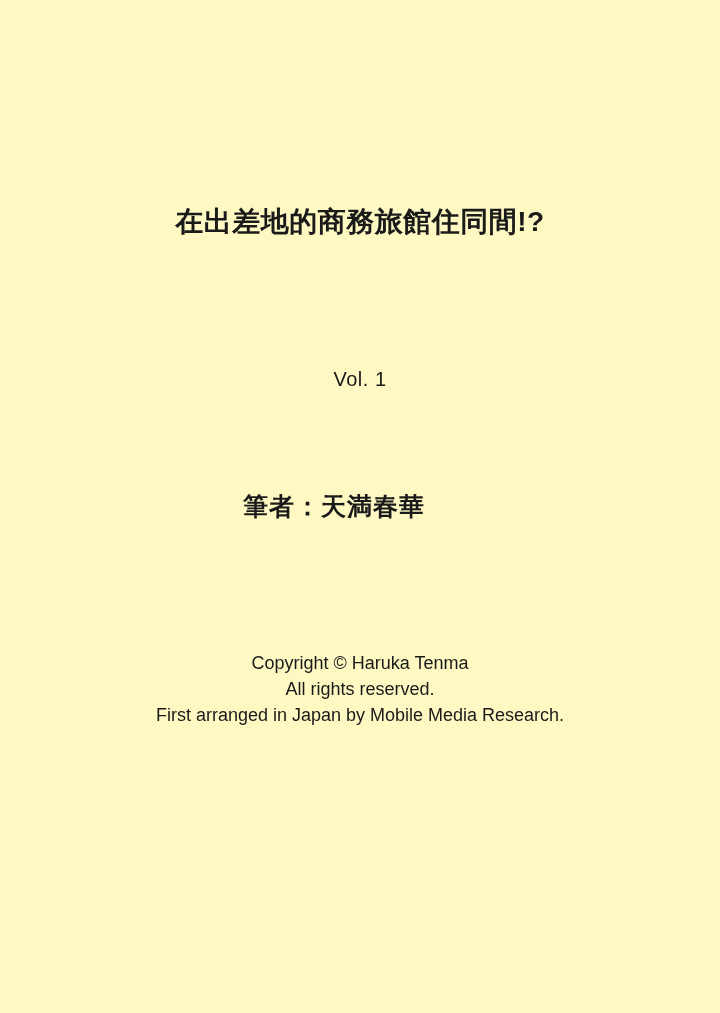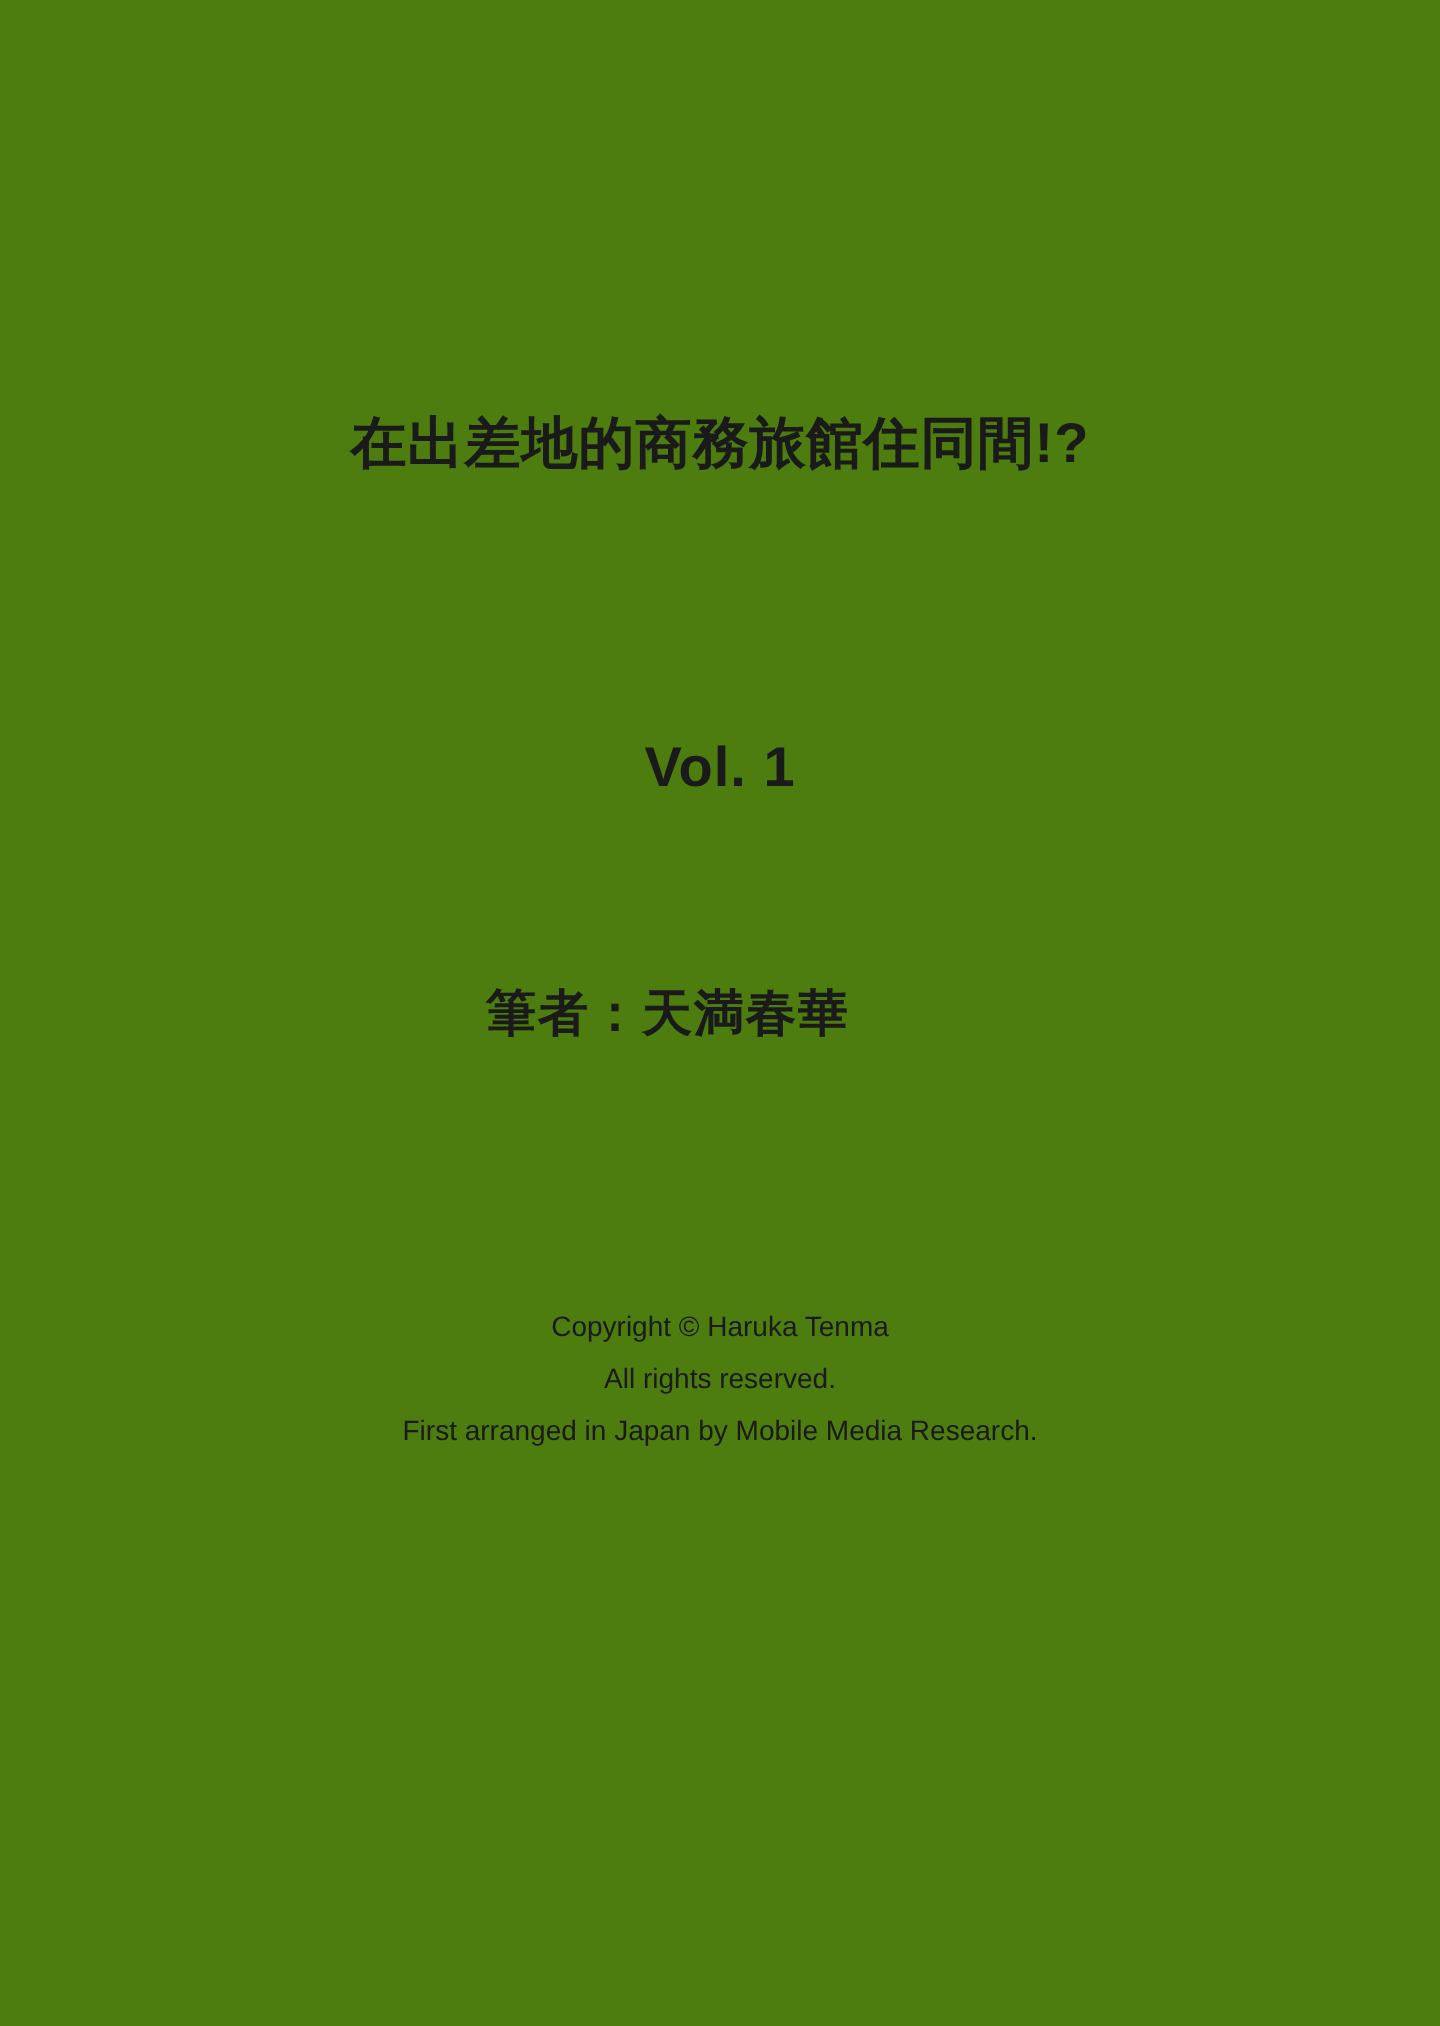"在出差地的商務旅館住同間!?" .page { background: #4d7c0f -> #fef9c3 }
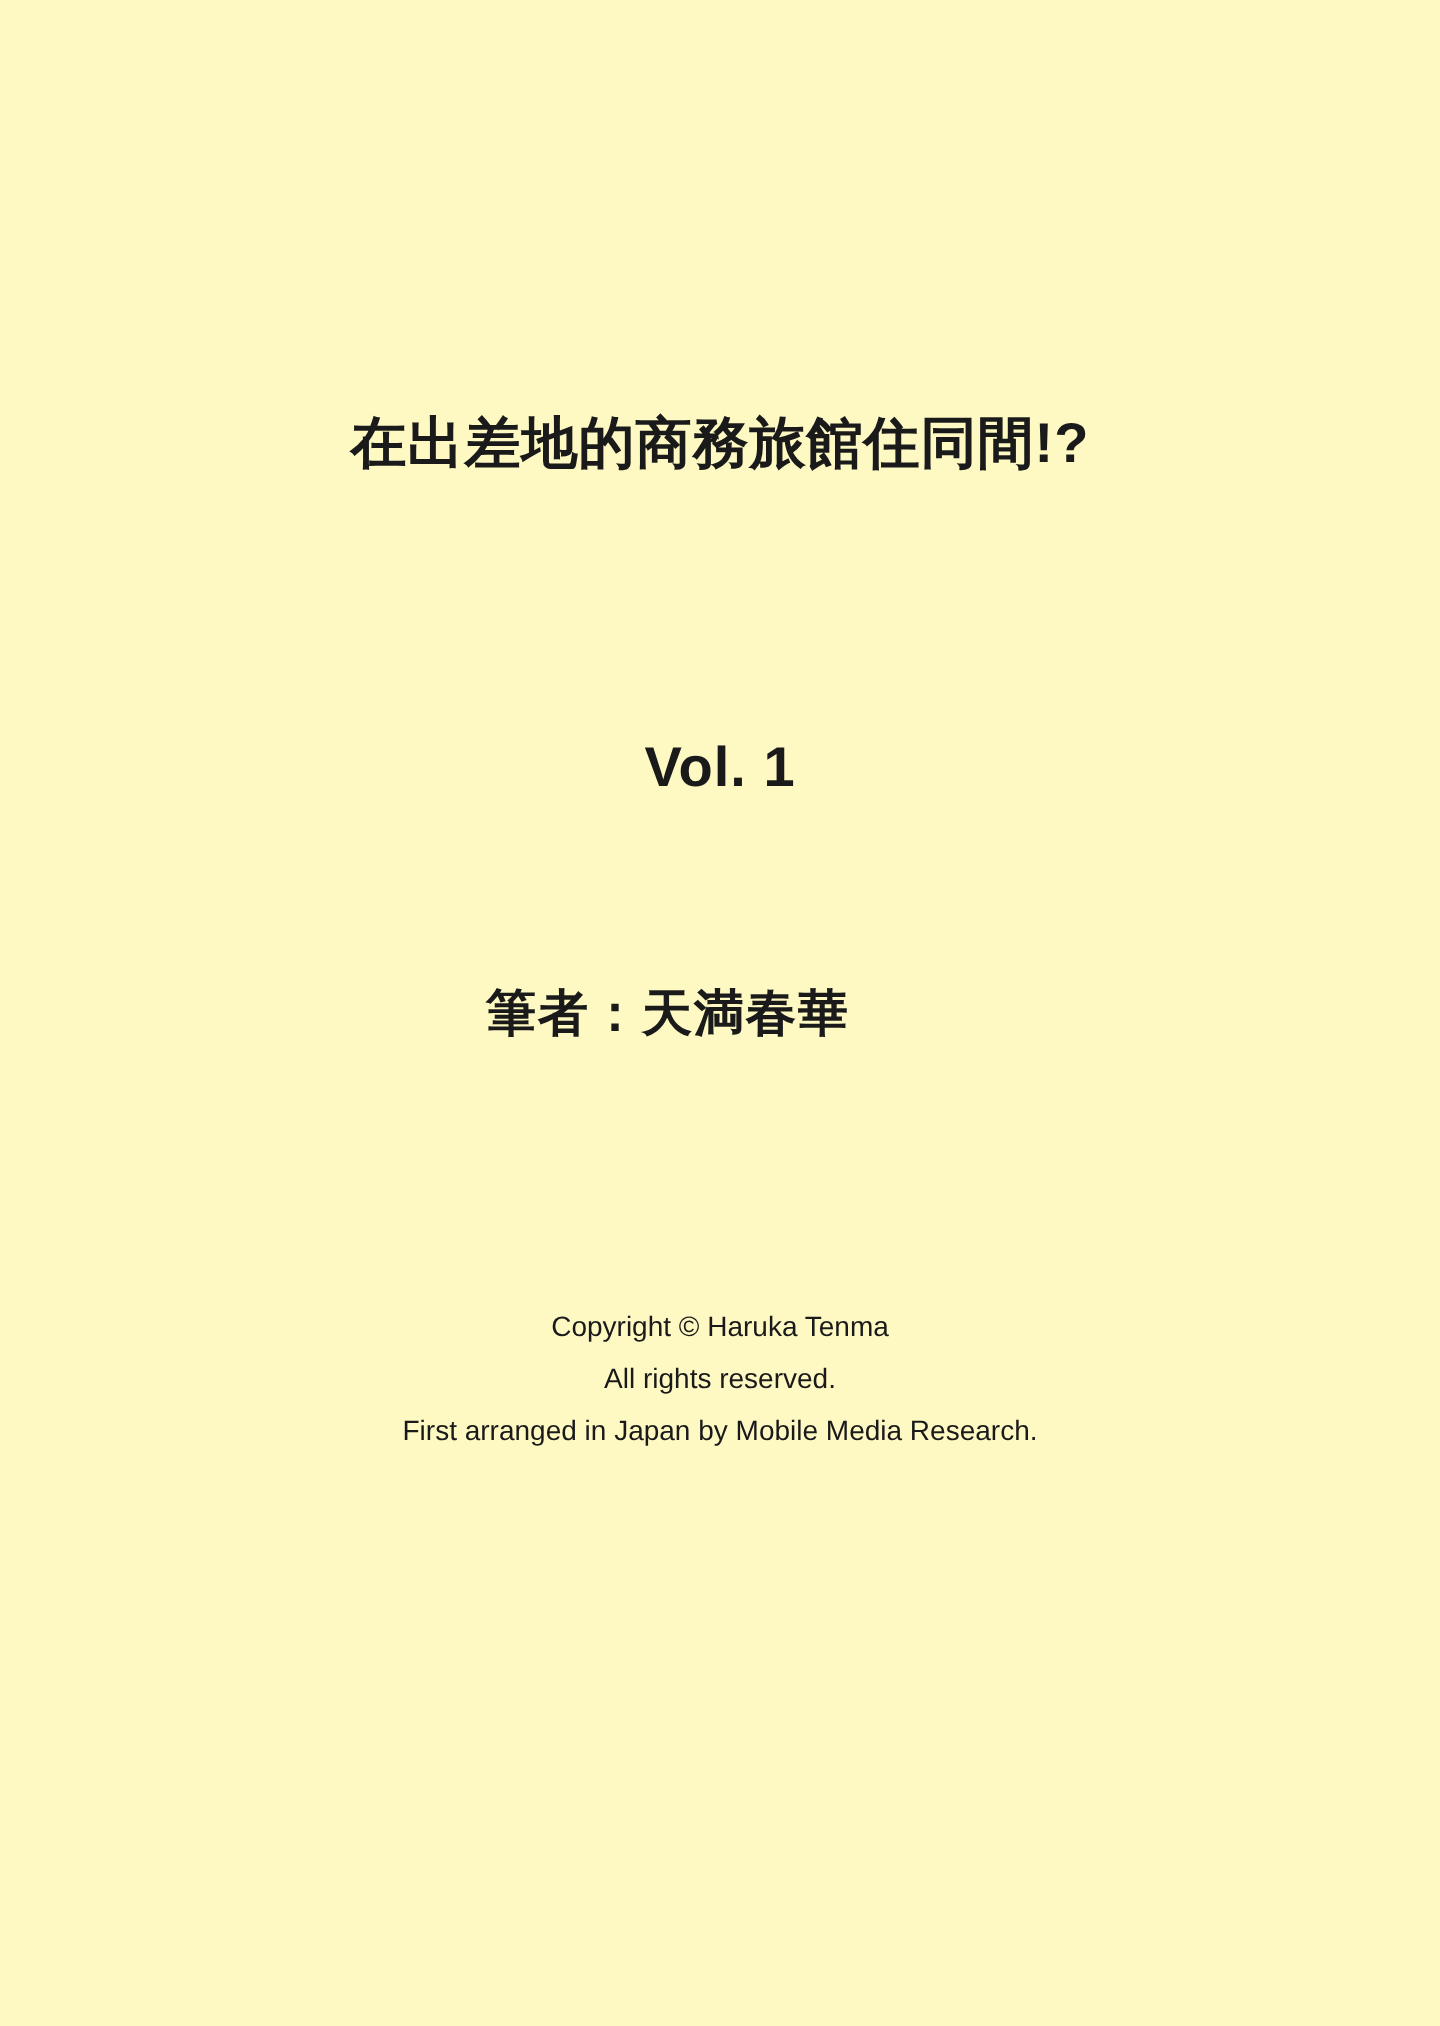"Vol. 1" .volume { font-size: 28px -> 20px; font-weight: bold -> normal }
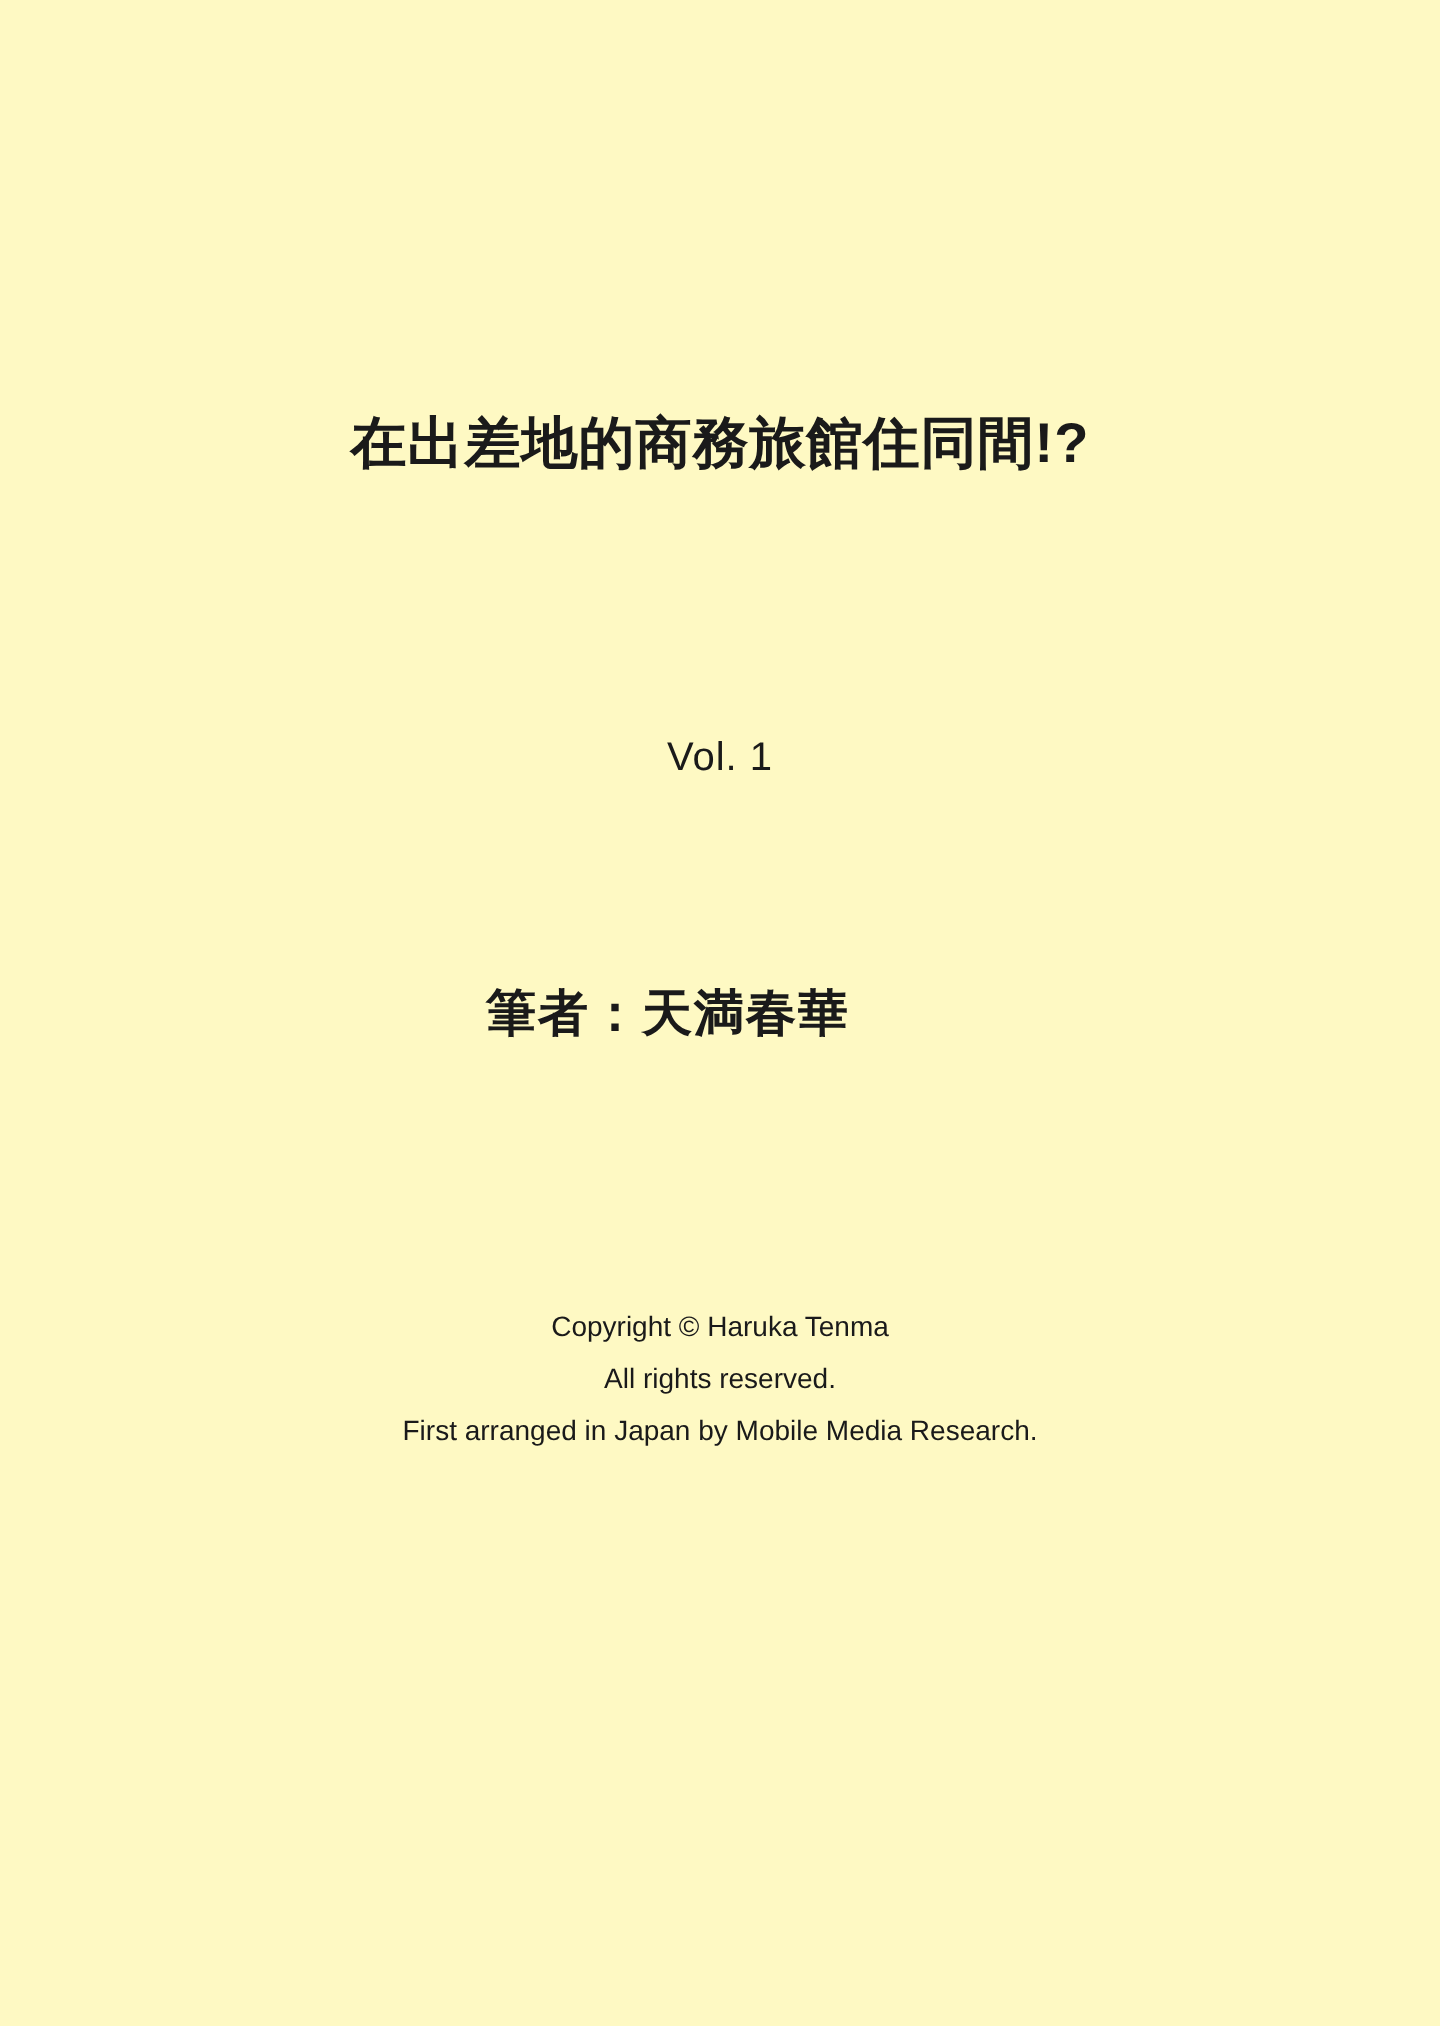"Copyright © Haruka Tenma" .copyright-line { font-size: 14px -> 18px }
